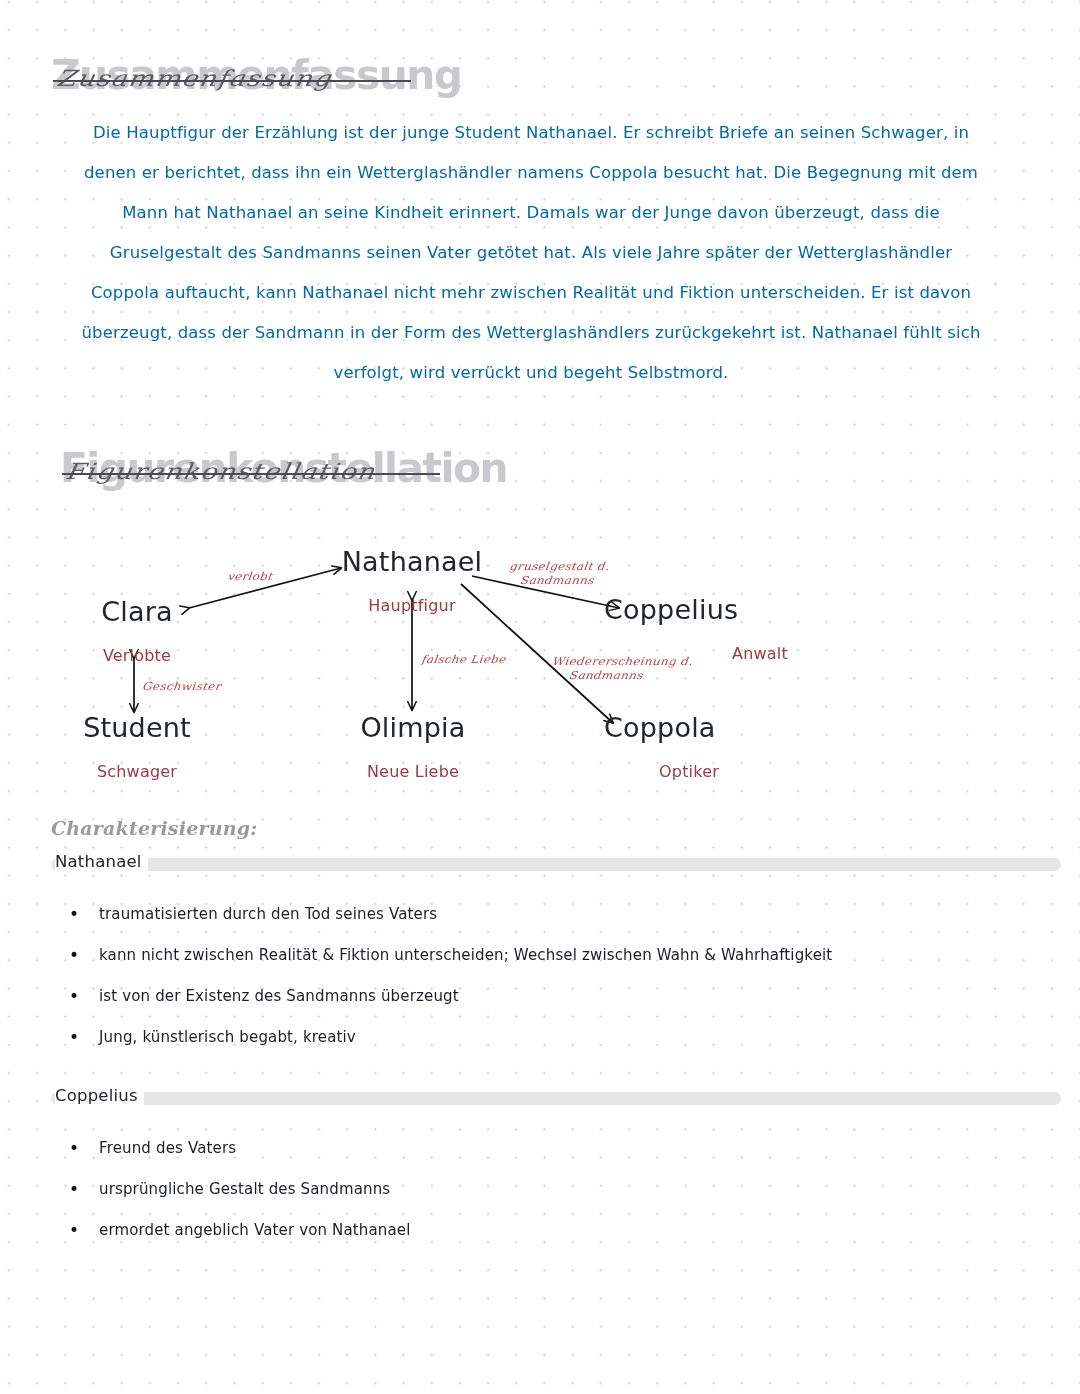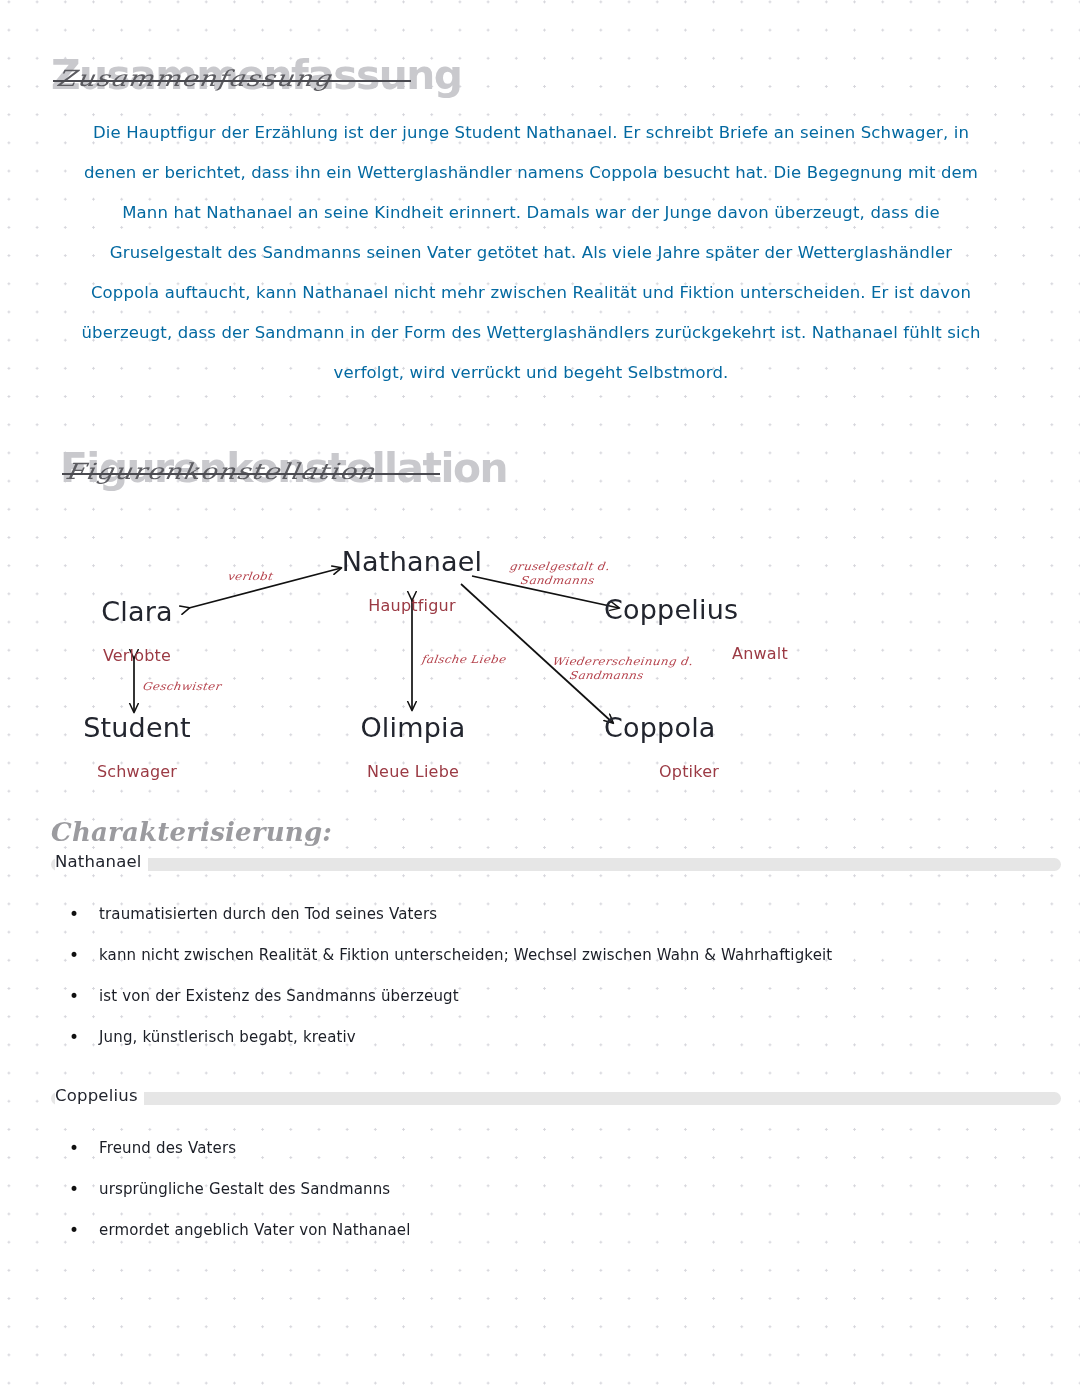"Charakterisierung:" #charakterisierung-title { font-size: 26px -> 19px }
